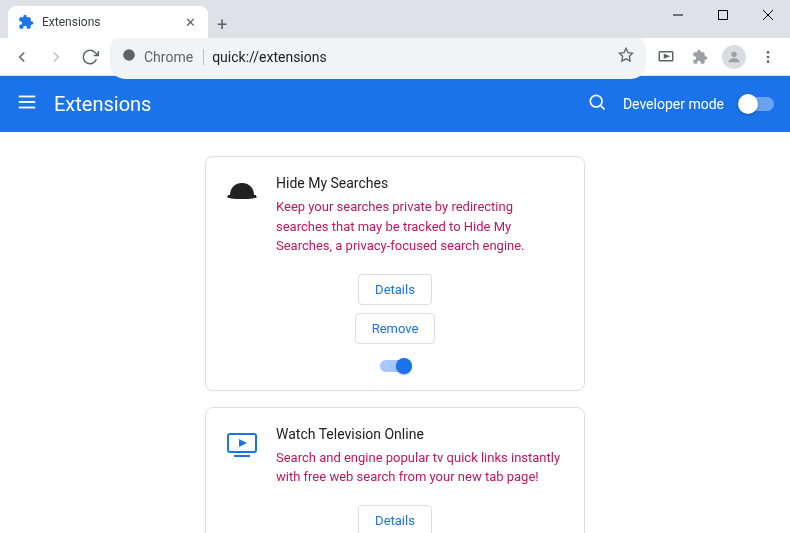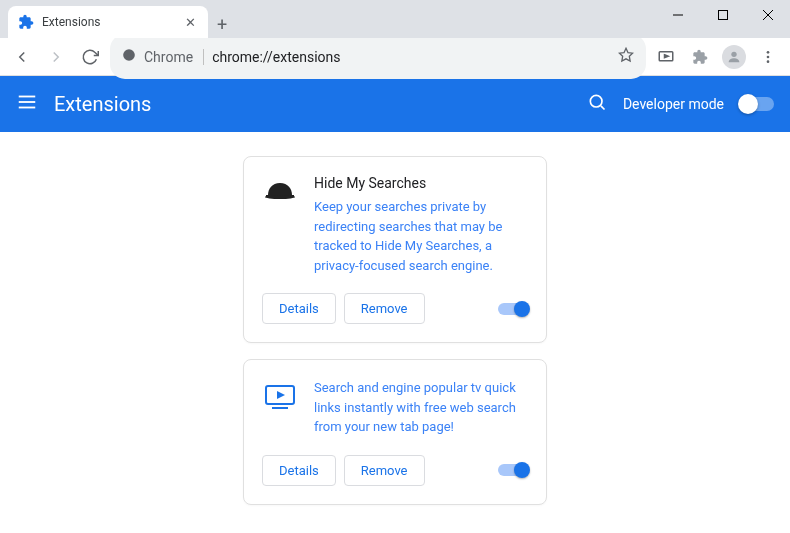"chrome://extensions" span.url { text: chrome://extensions -> quick://extensions }
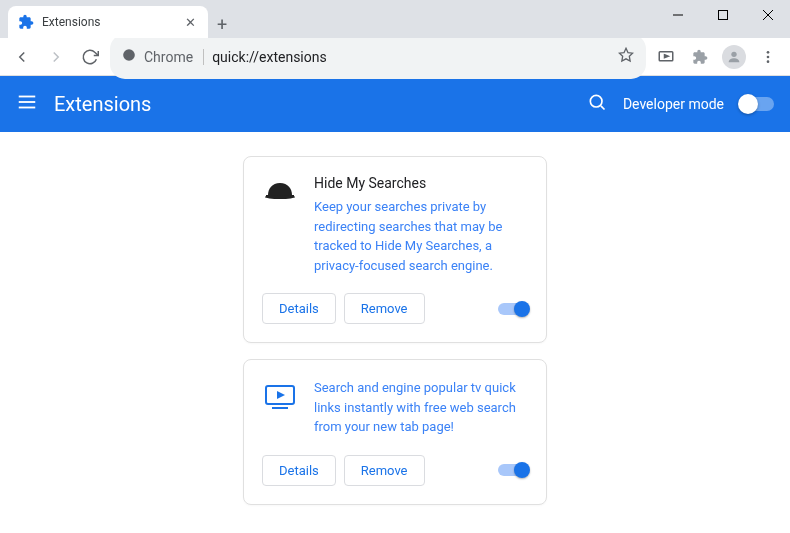"Hide My Searches" .card { width: 304px -> 380px }
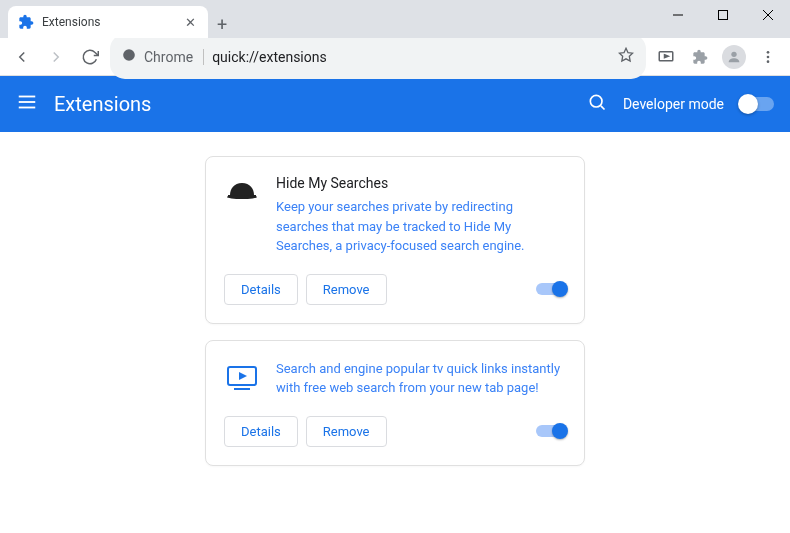"Keep your searches private by" .ext-desc { color: #3b82f6 -> #be185d }
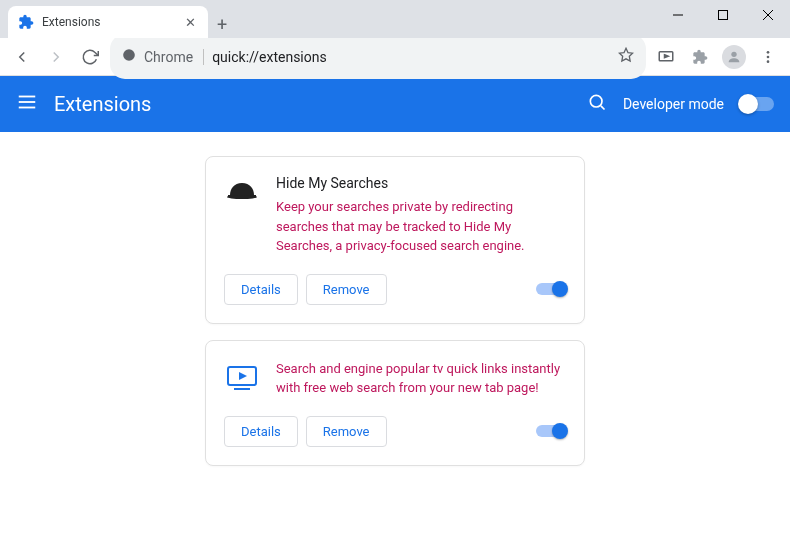"Details" .card-bottom { flex-direction: none -> column }
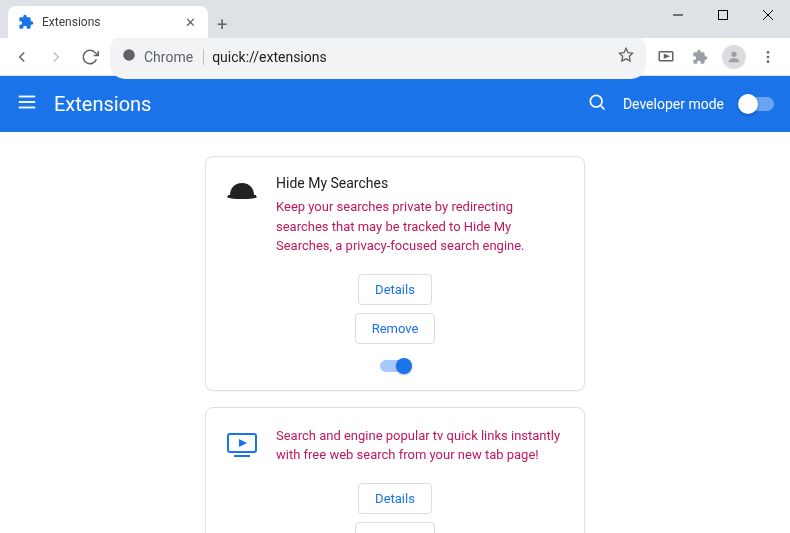"Watch Television Online" div.ext-name { html: none -> <div>Watch Television Online</div> }
